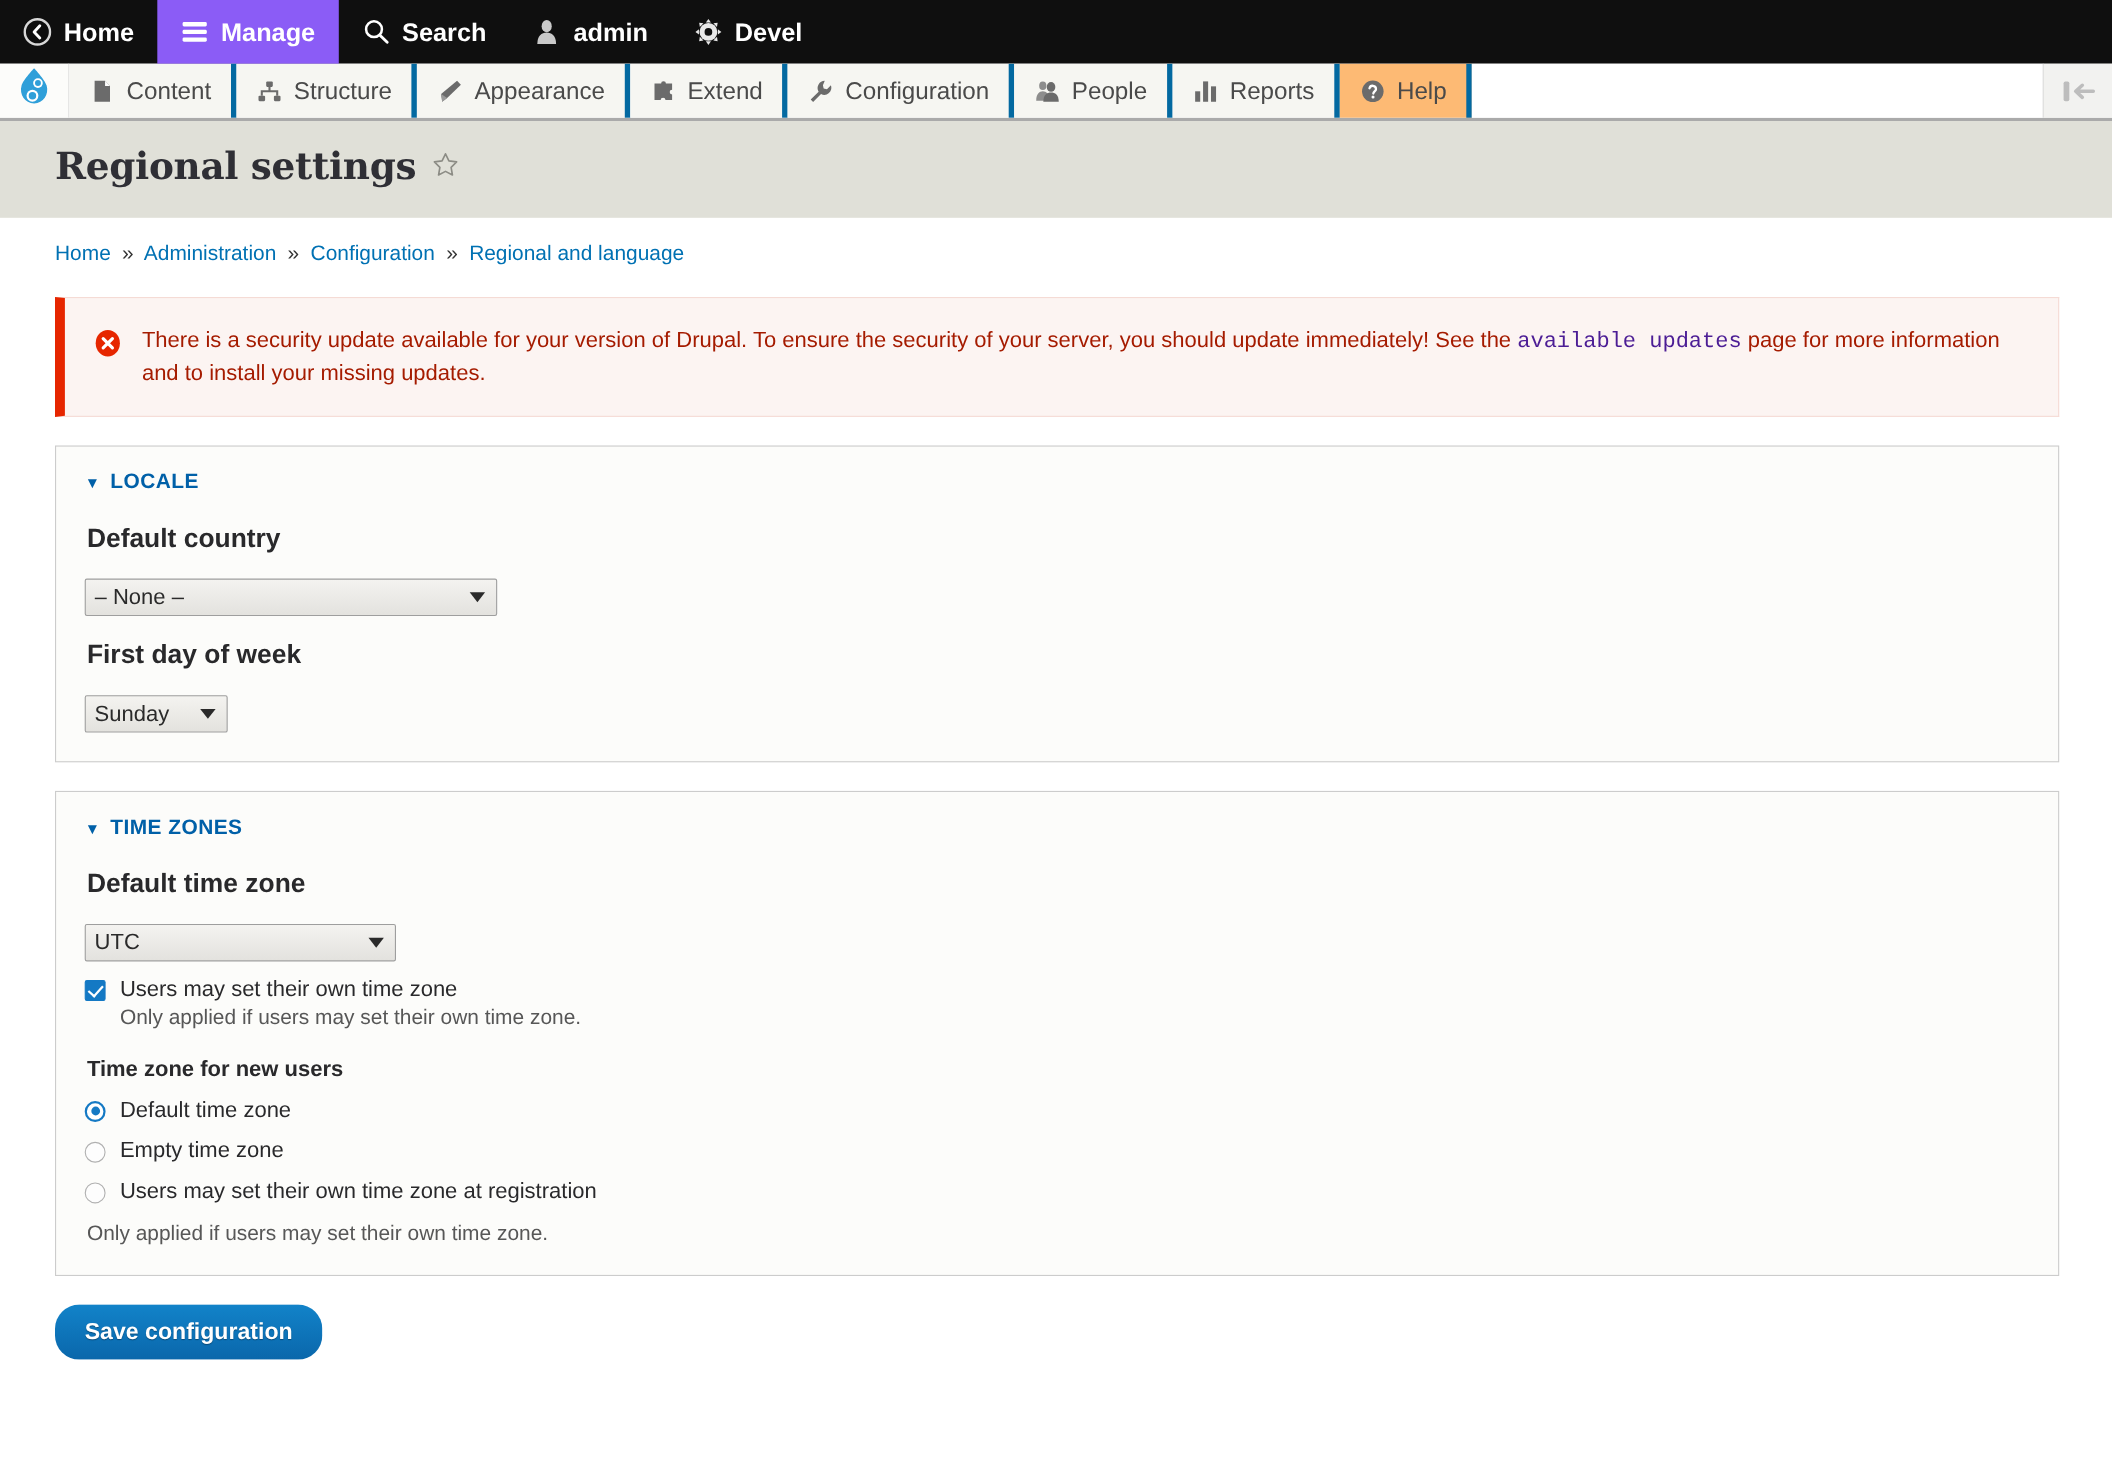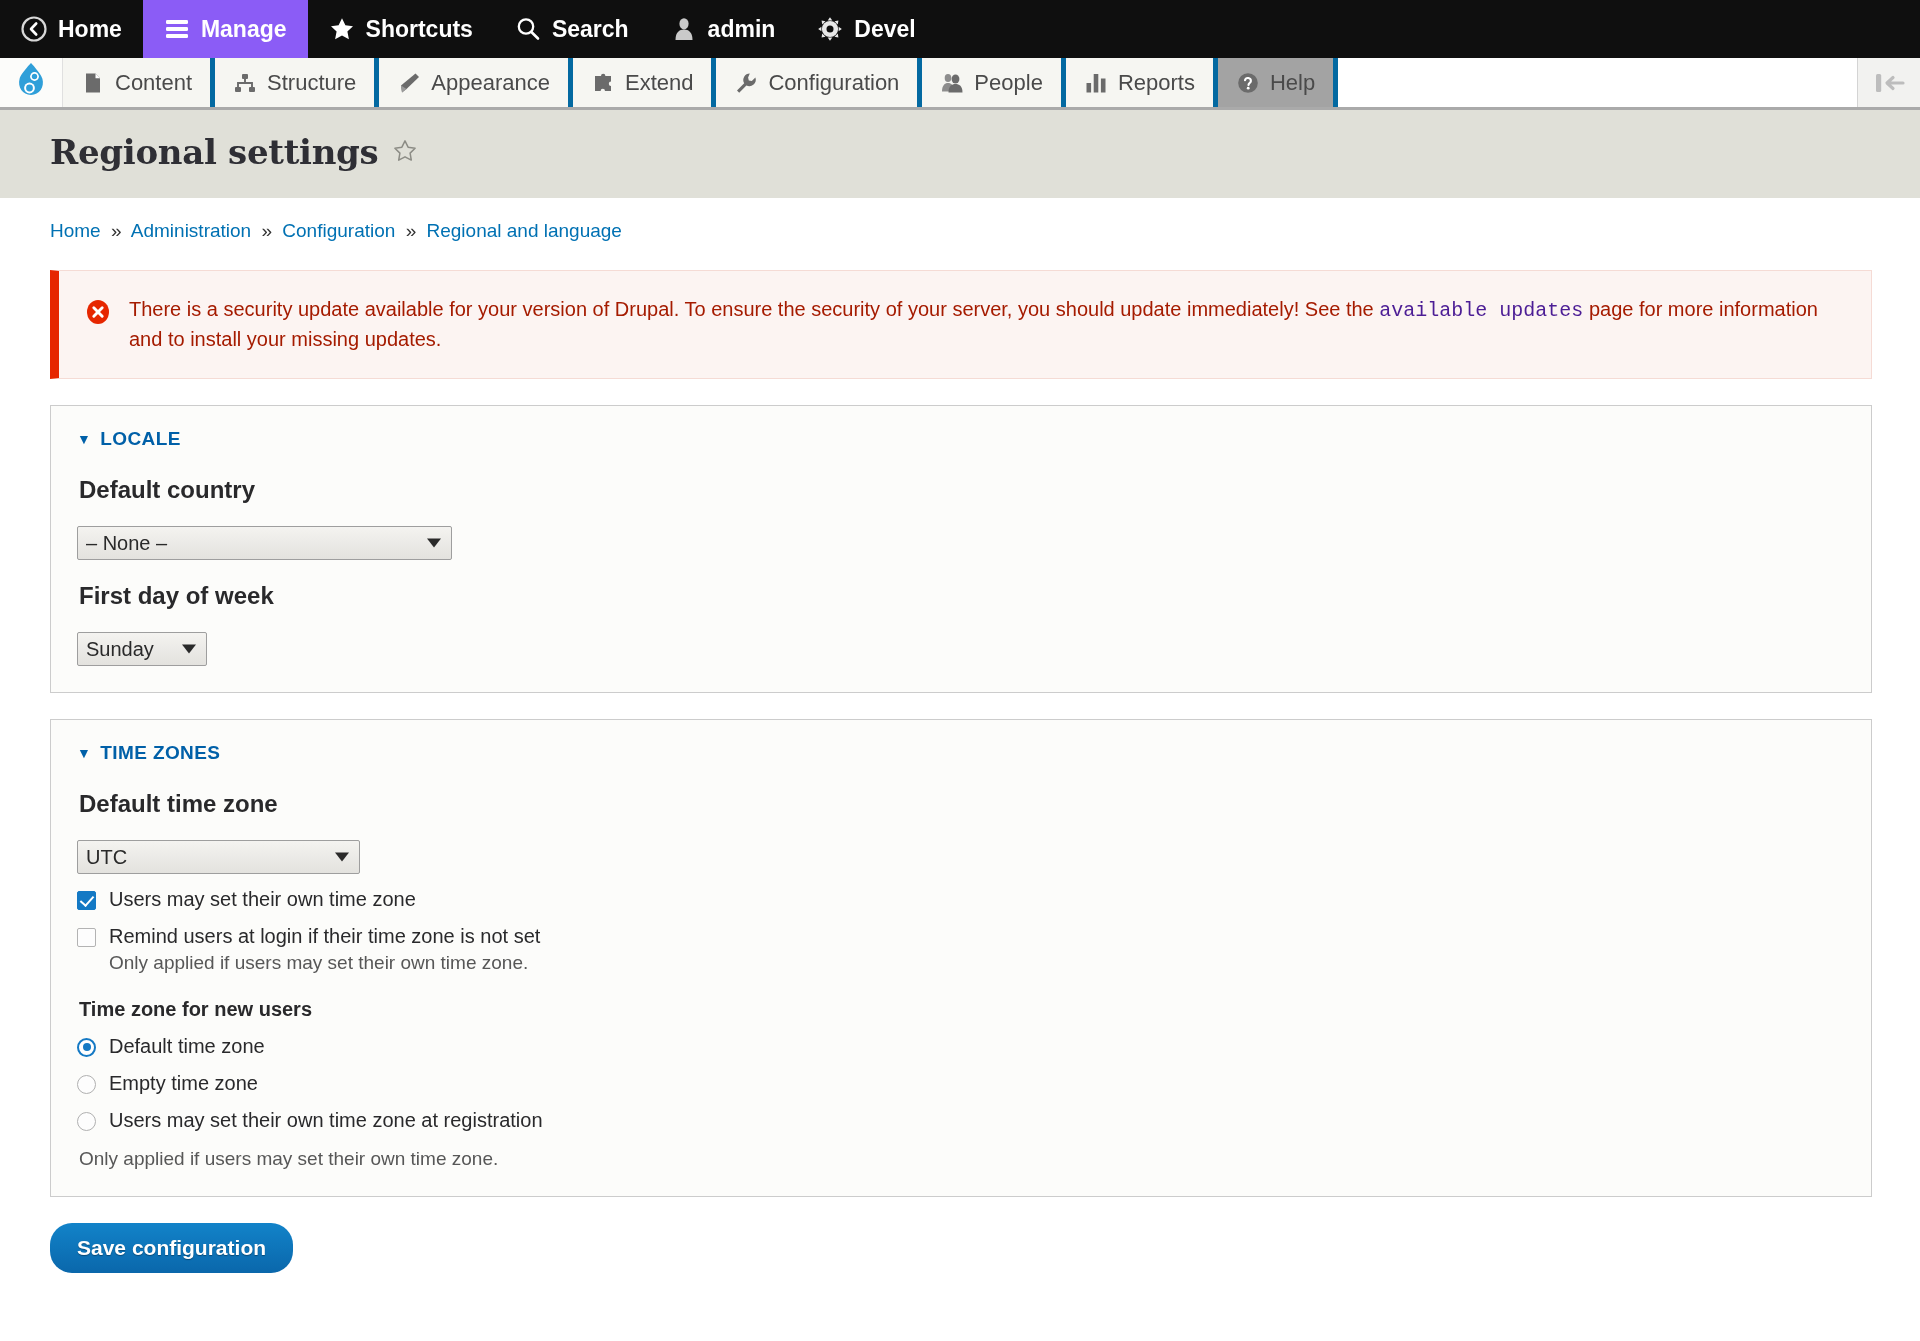"Shortcuts" div.admin-tab { html: <div> <span> <svg> <path></path> </svg> </span> <span>Shortcuts</span> </div> -> none }
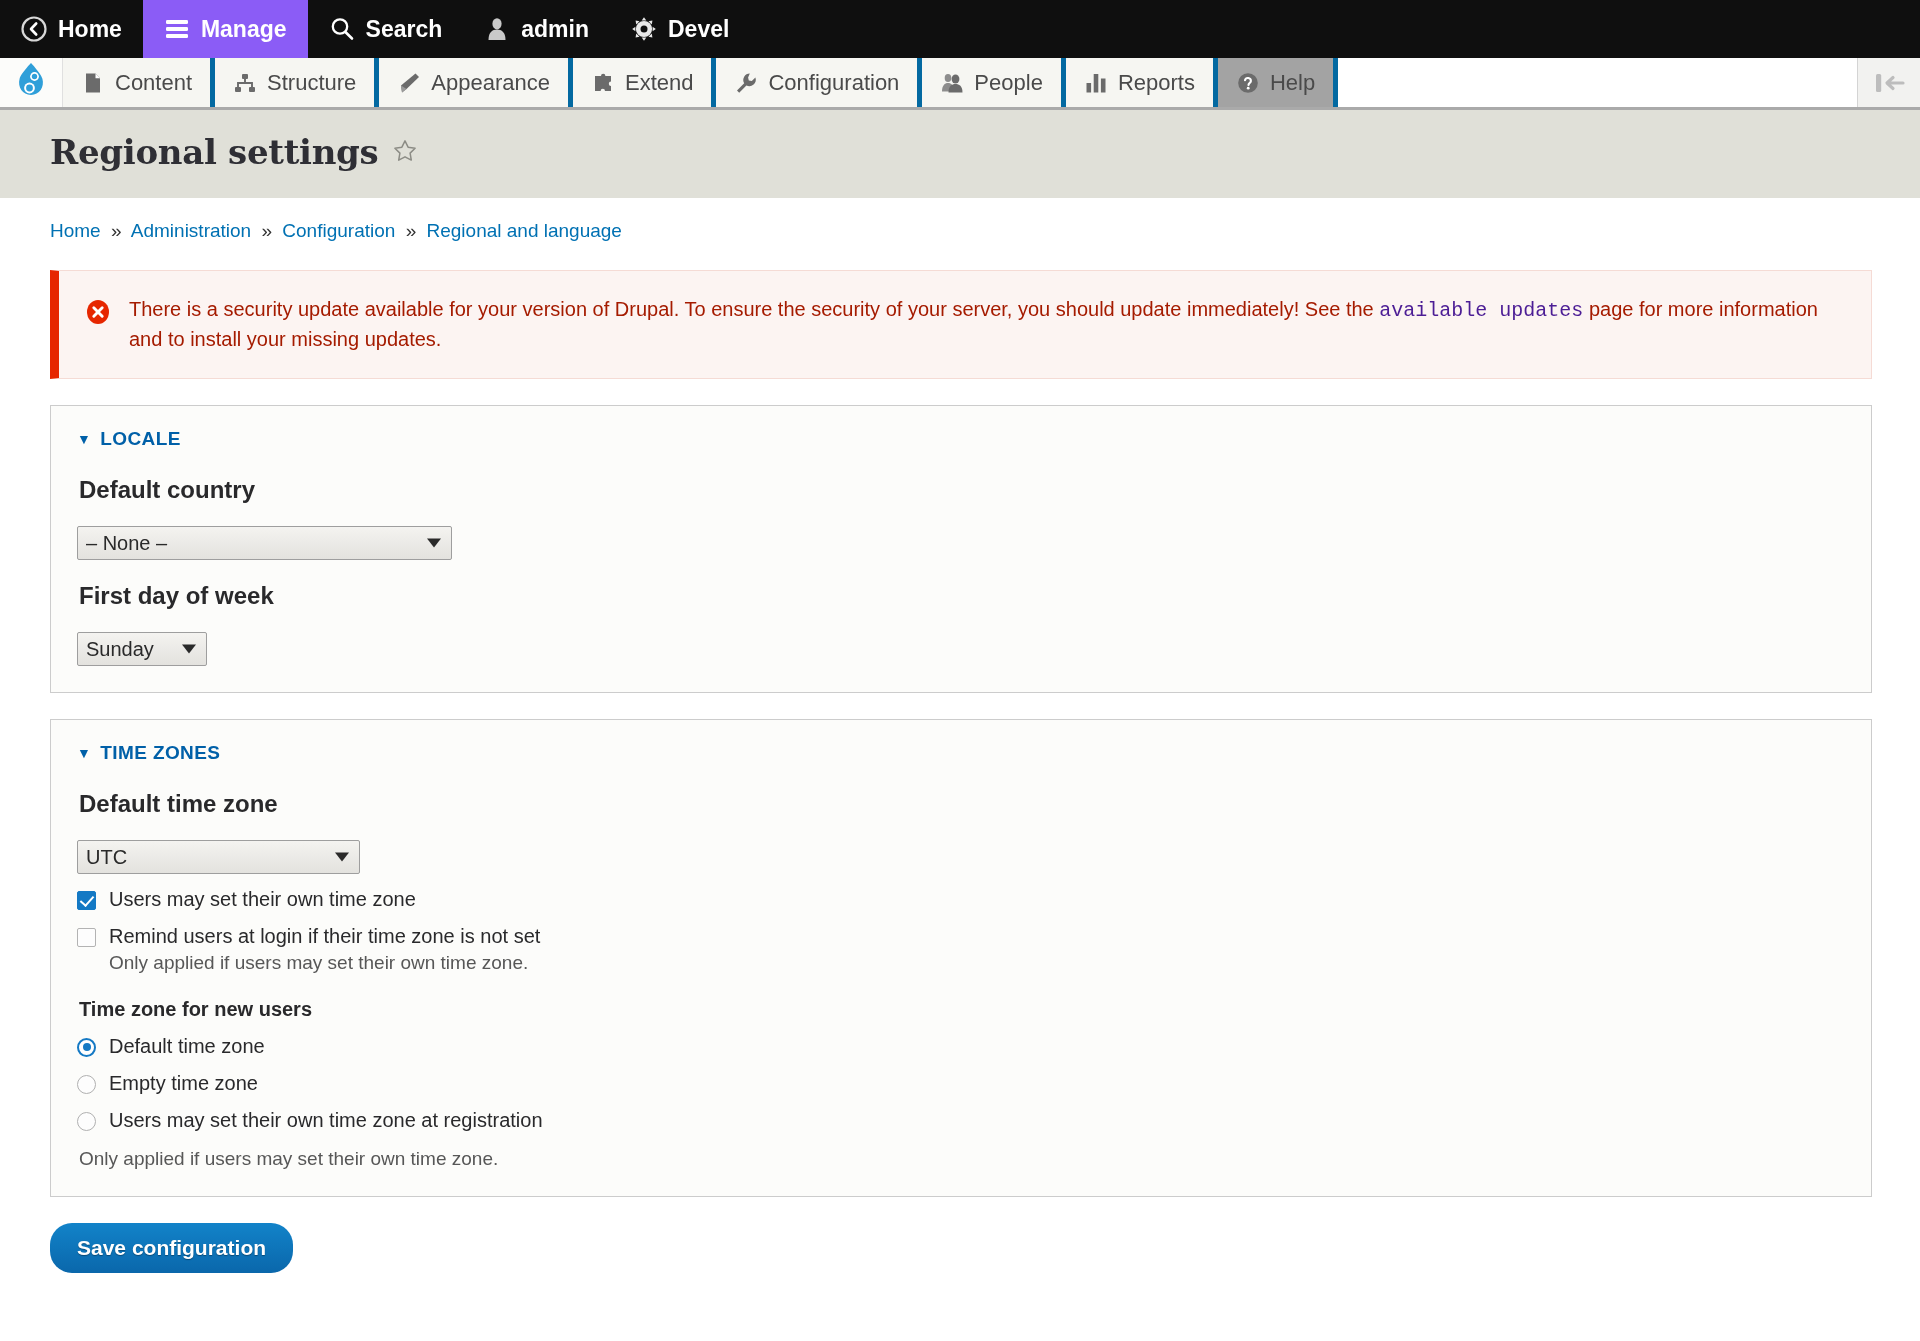"Help" .menu-item.current { background: #a3a3a3 -> #fdba74 }
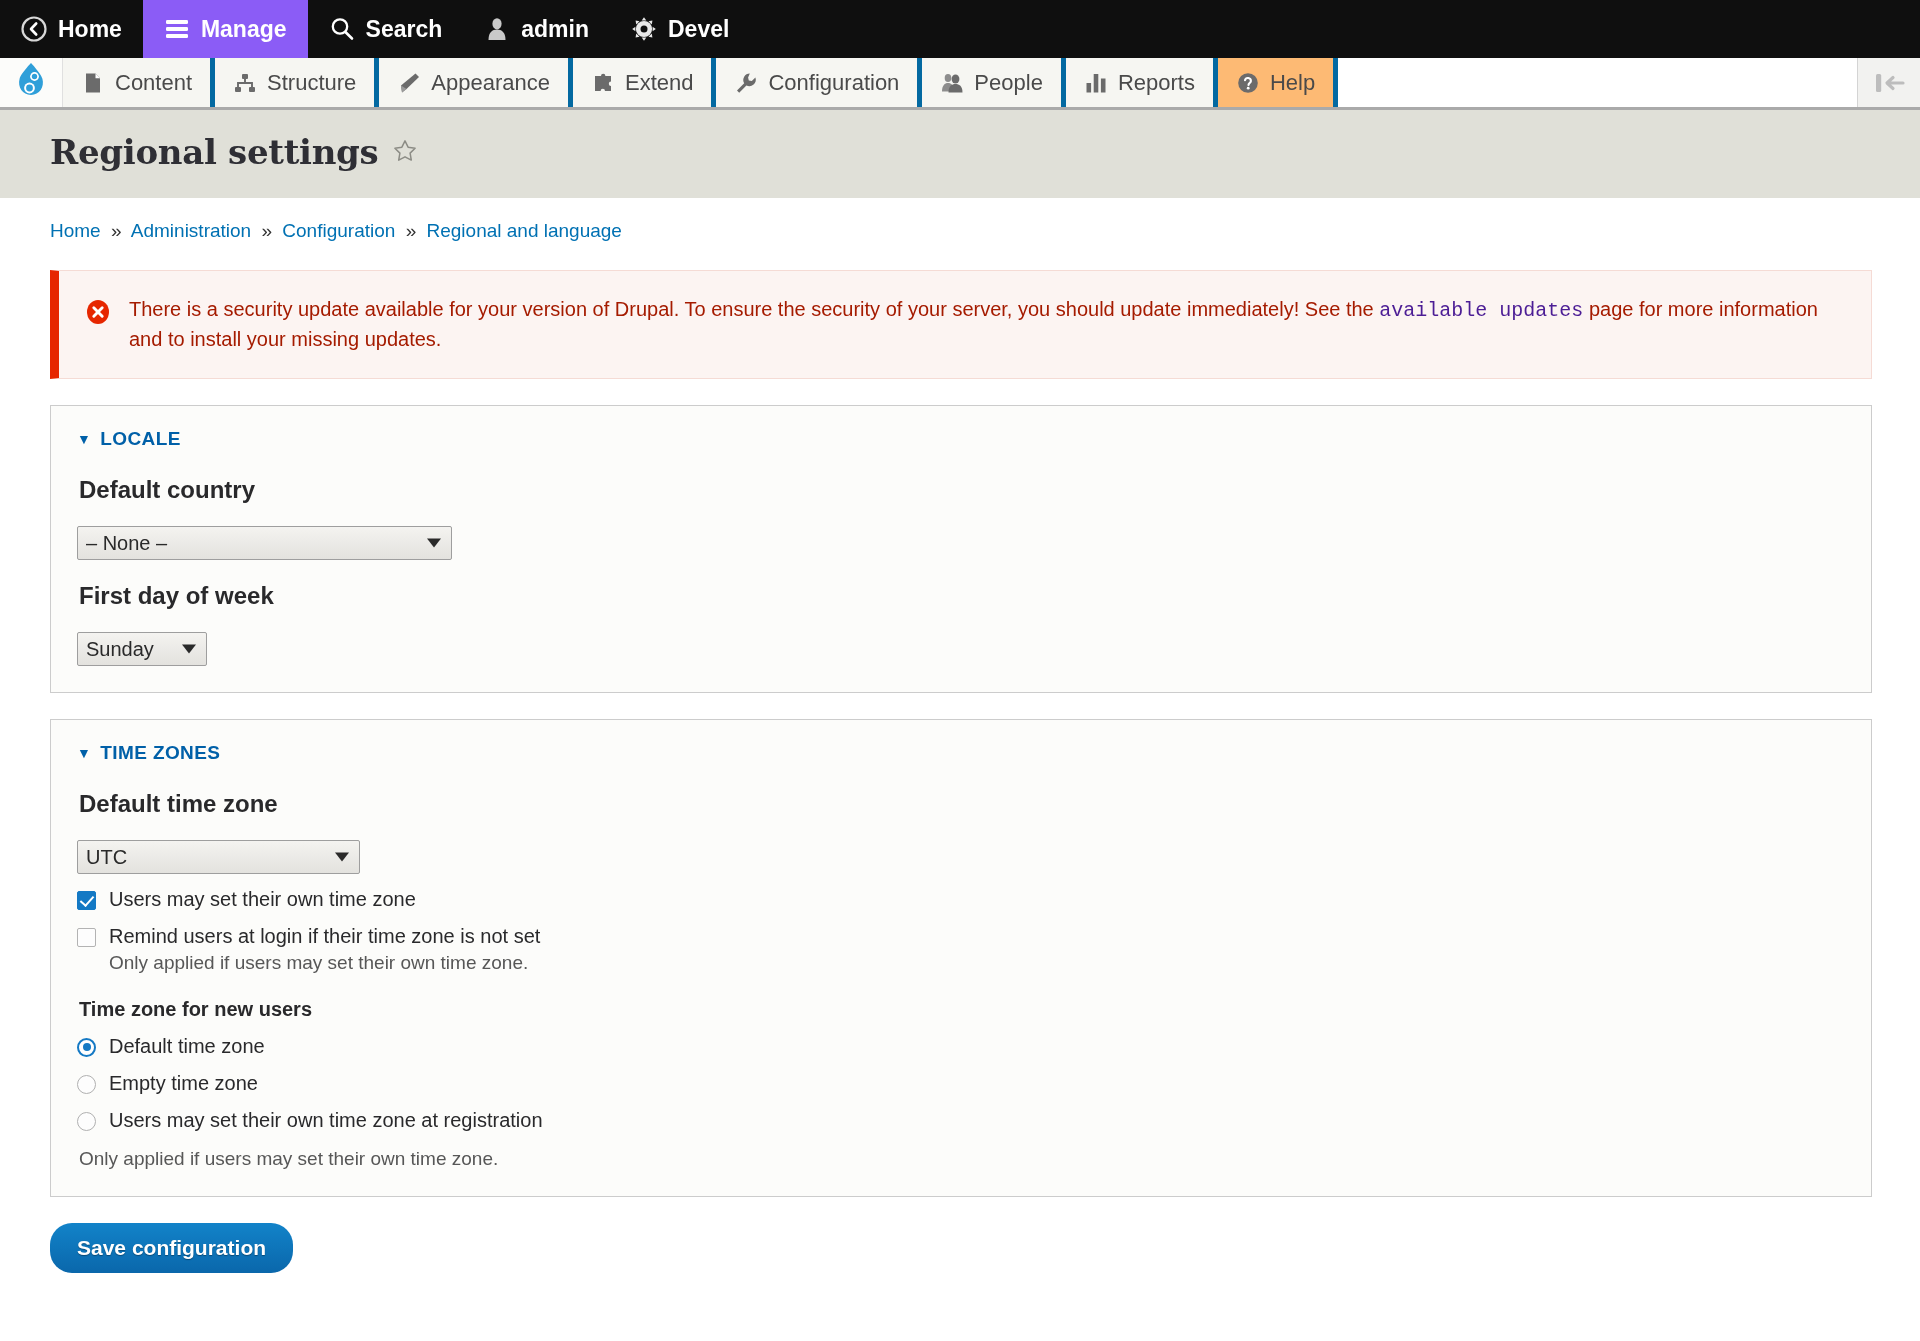"Remind users at login if" div.check-row { html: <div> <span></span> <span>Remind users at login if their time zone is not set</span> </div> -> none }
